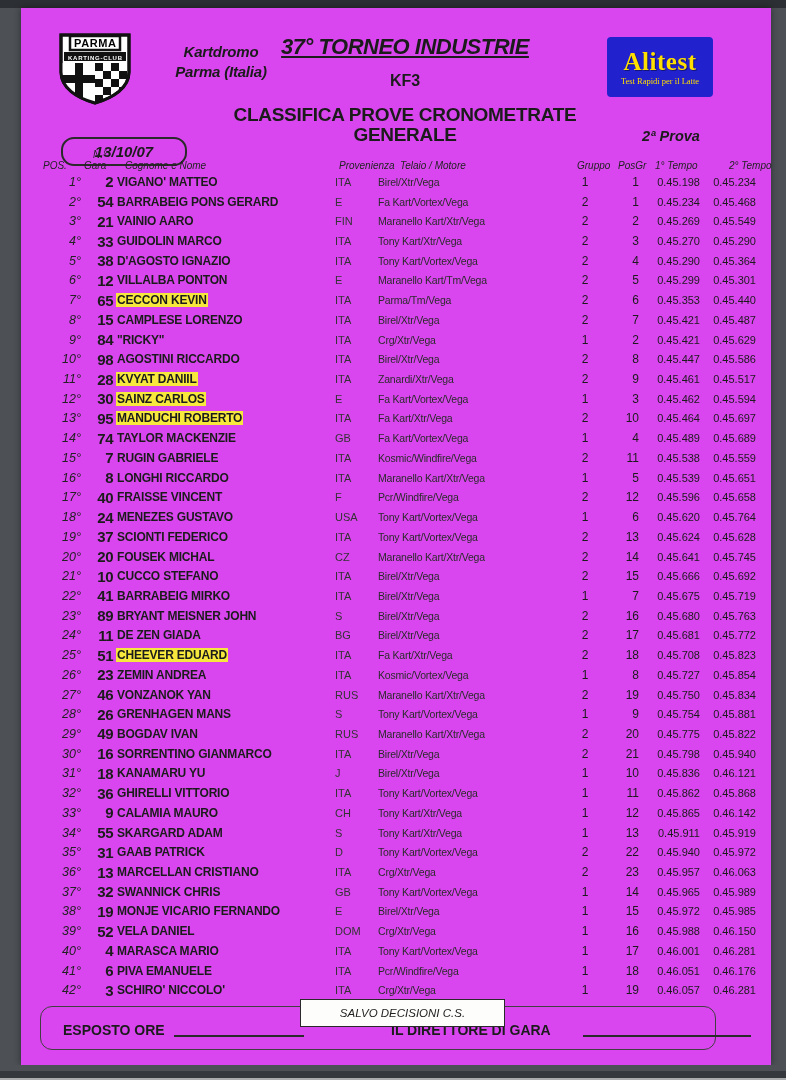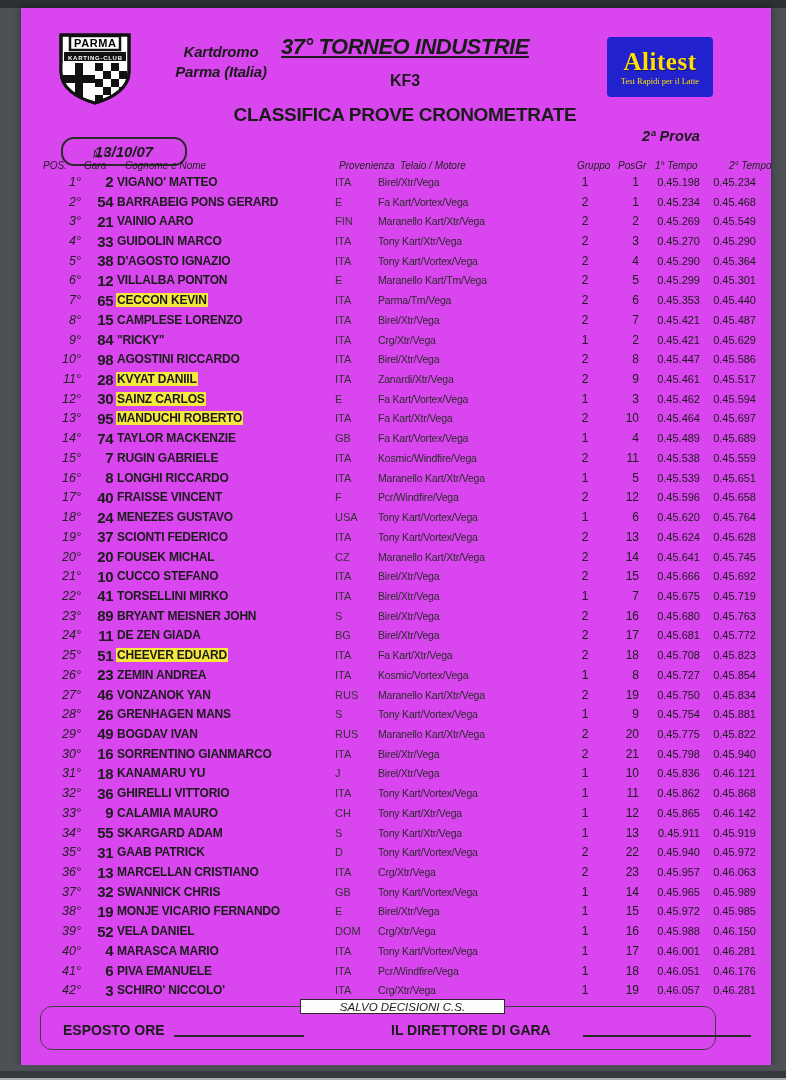"GENERALE" div { html: none -> <div>GENERALE</div> }
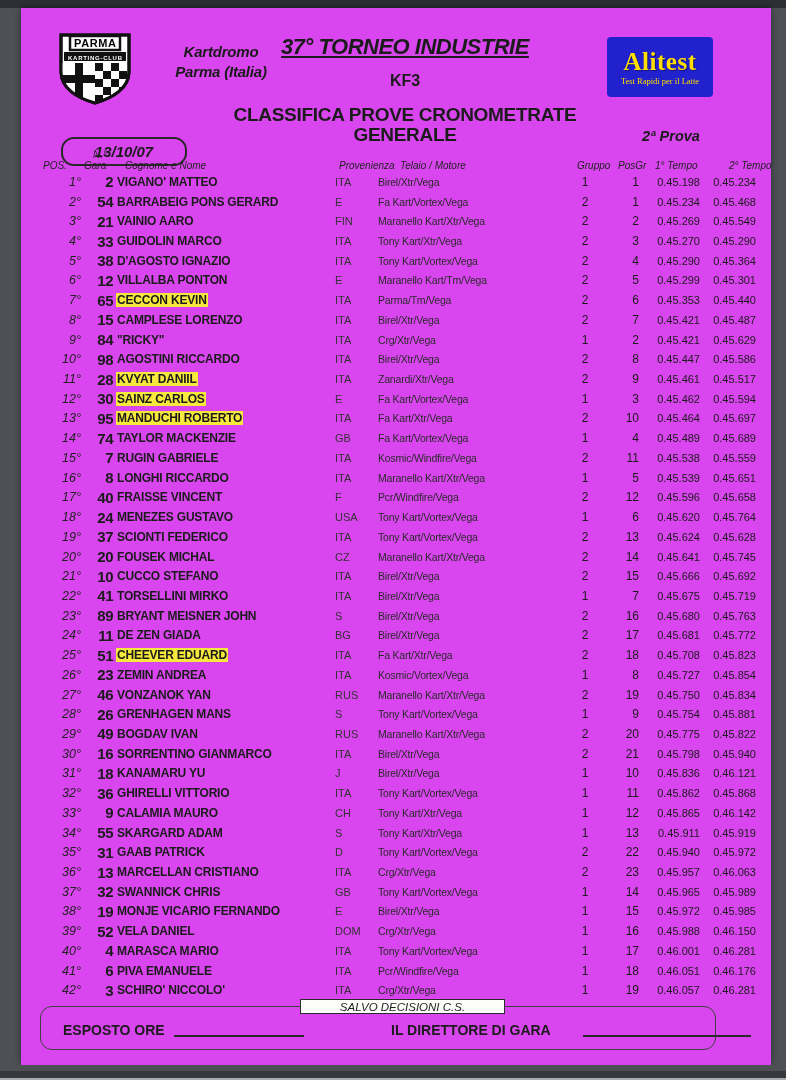"TORSELLINI MIRKO" span { text: TORSELLINI -> BARRABEIG }
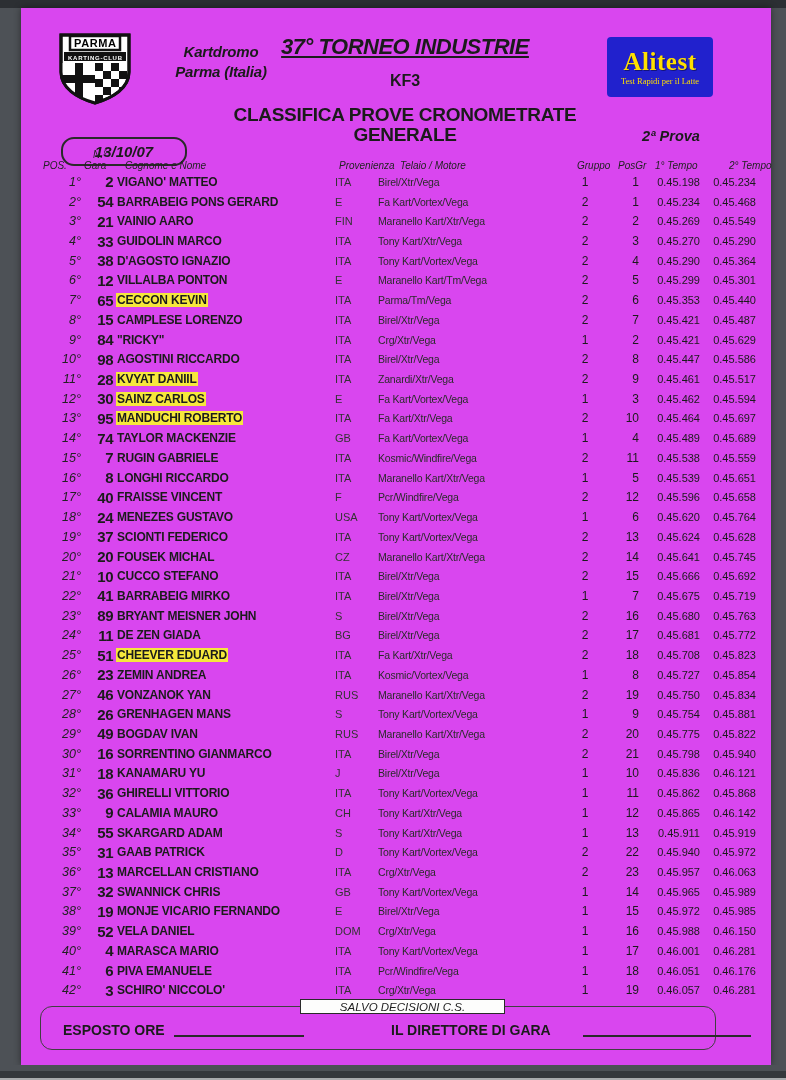"SALVO DECISIONI C.S." .salvo-box { height: 15px -> 28px }
